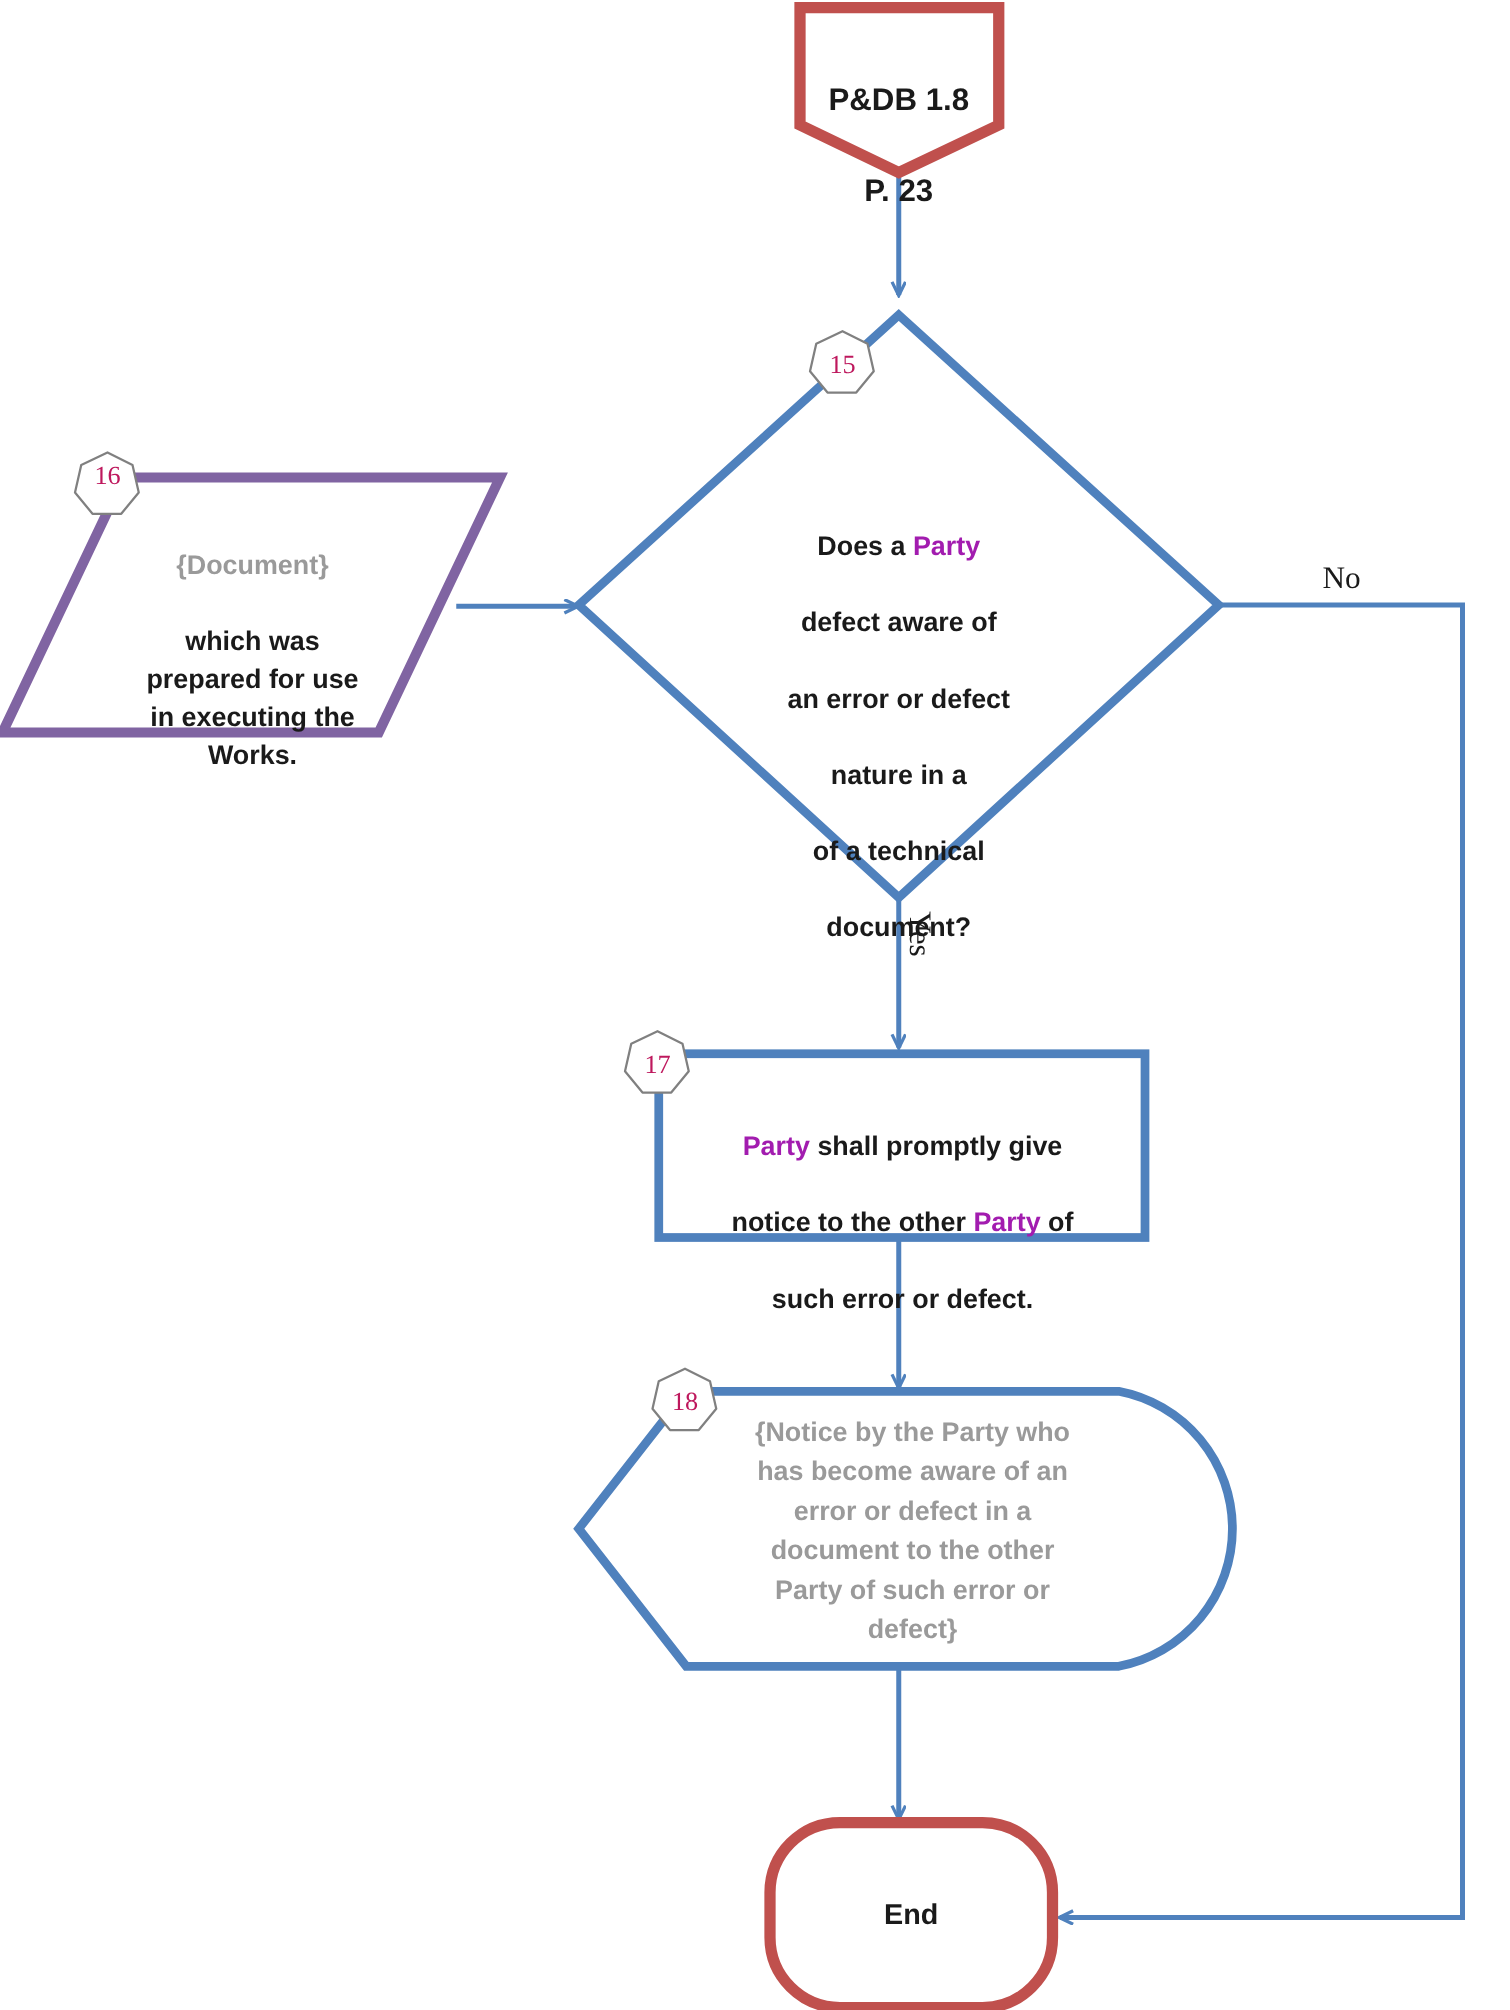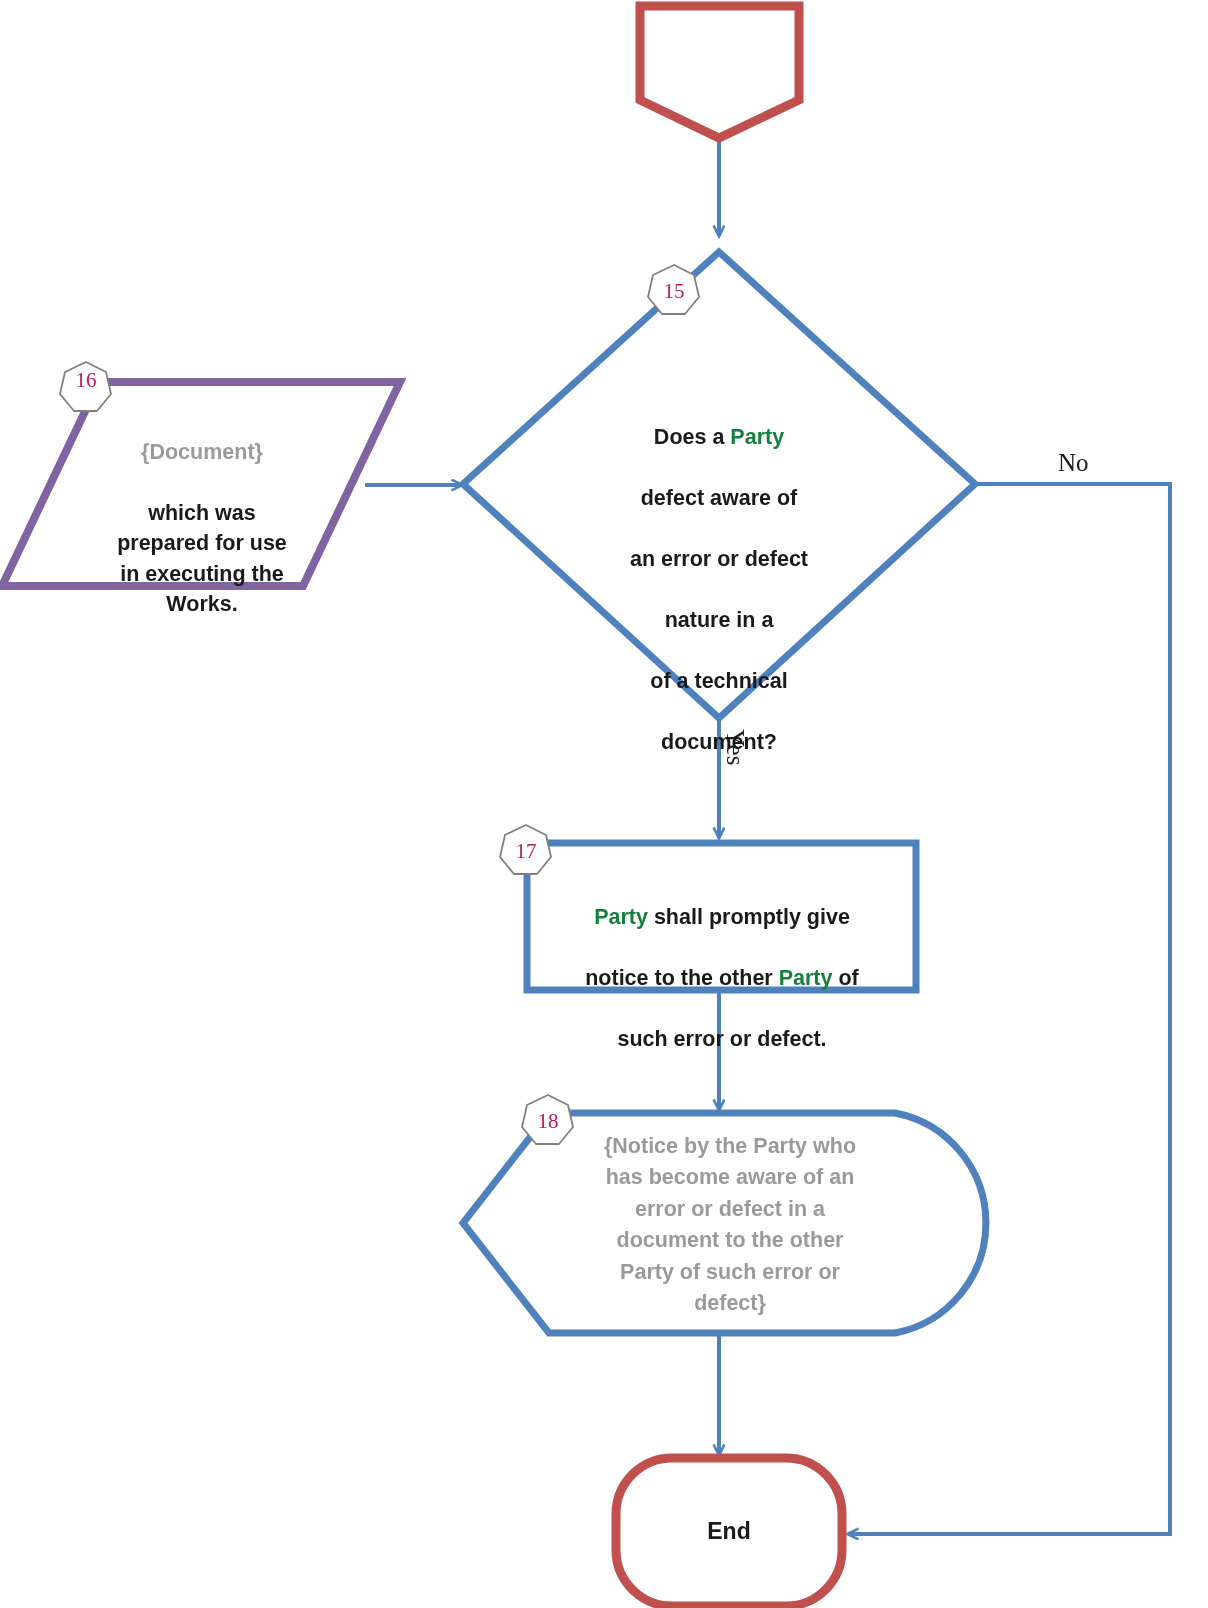"P&DB 1.8" div.node-text { html: none -> <div> <div>P&amp;DB 1.8</div> <div>P. 23</div> </div> }
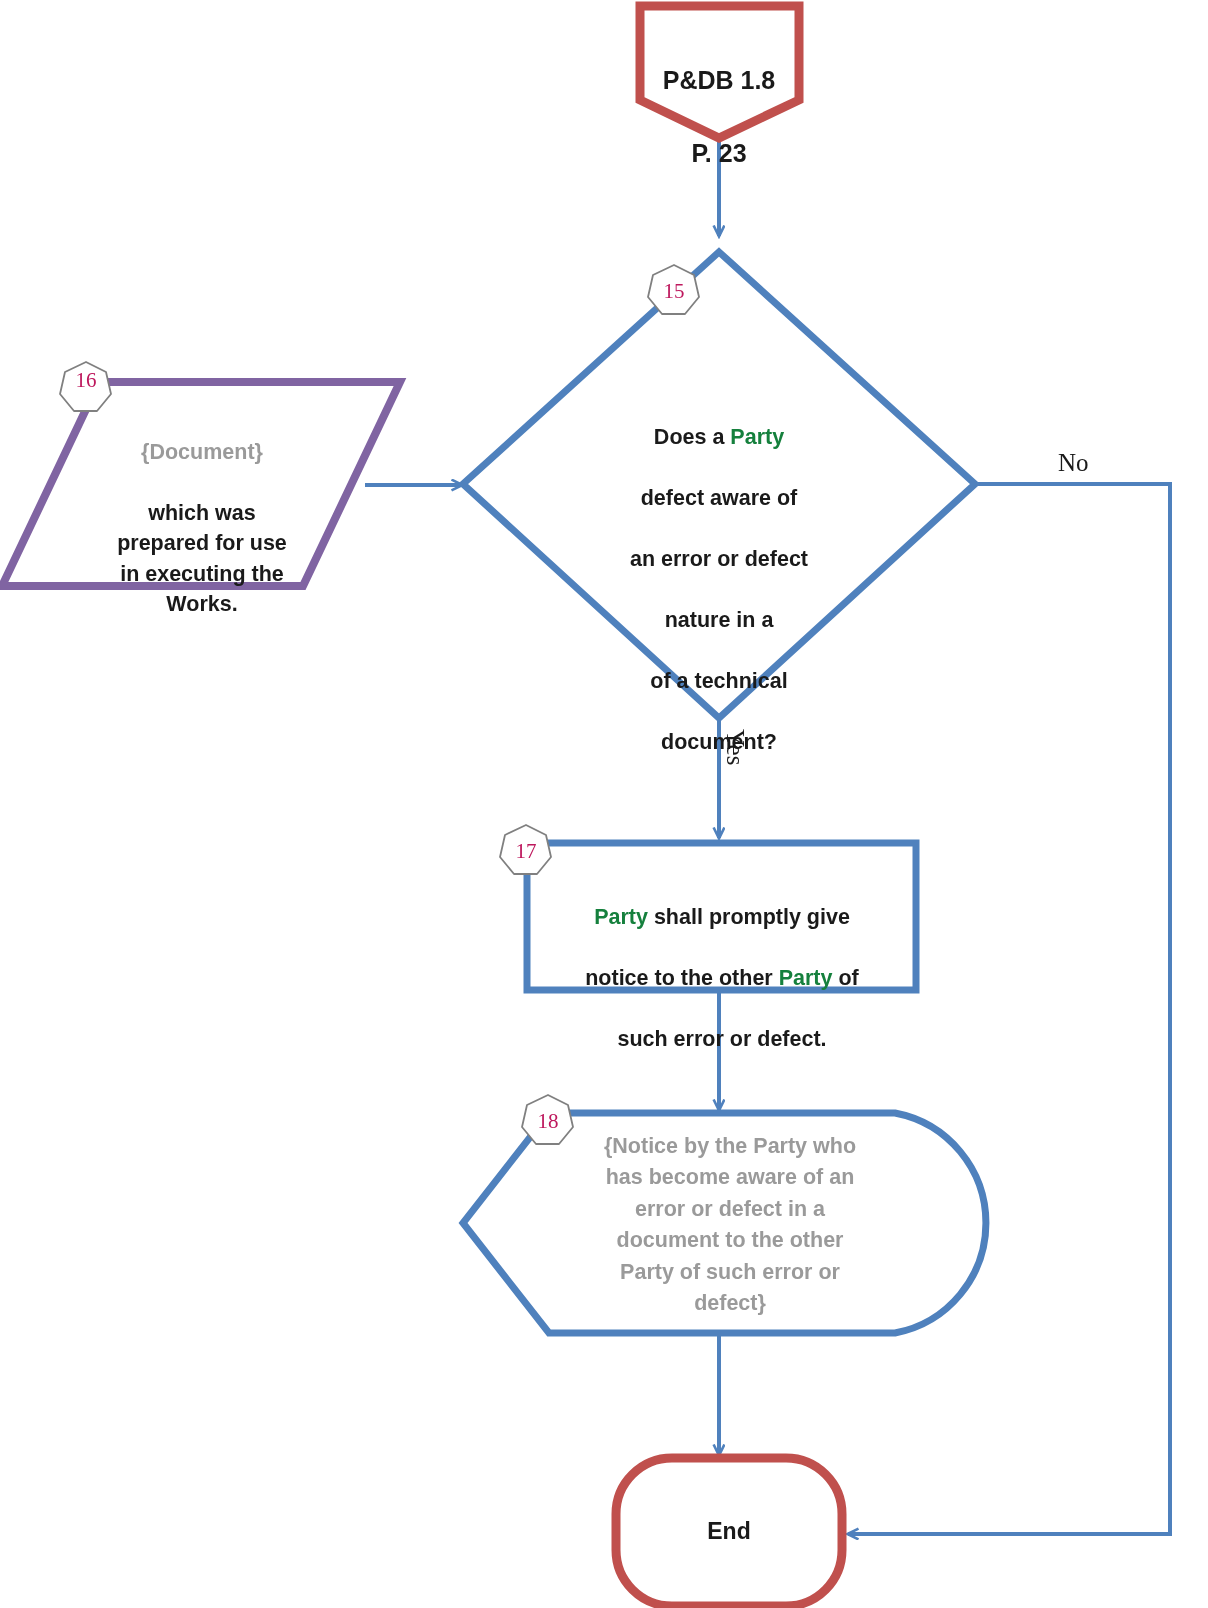"Party" .accent { color: #15803d -> #a21caf }
